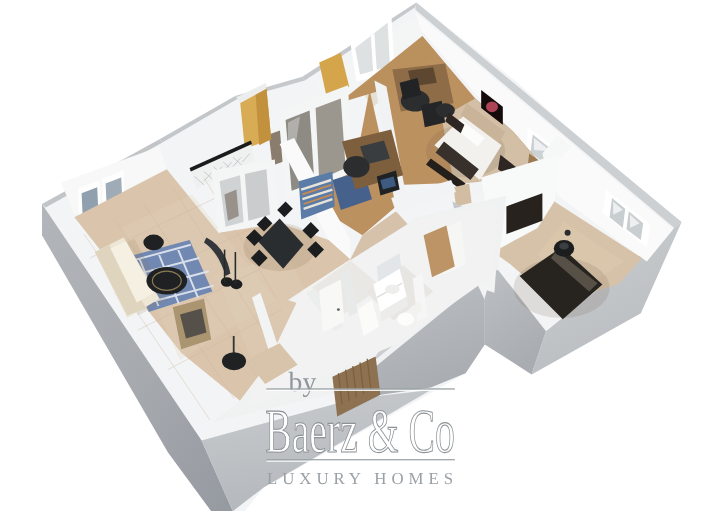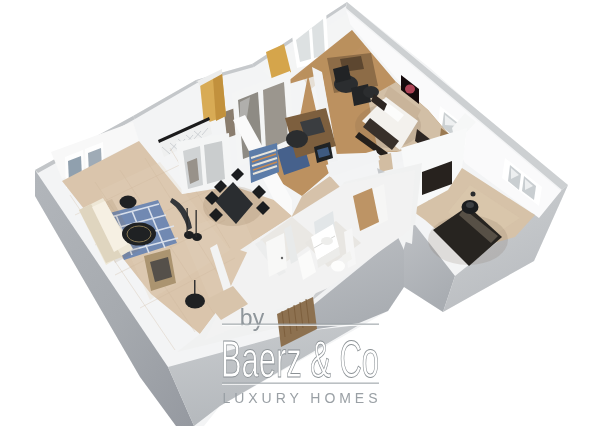"by" .page { font-family: Liberation Sans, sans-serif -> Liberation Serif, serif }
